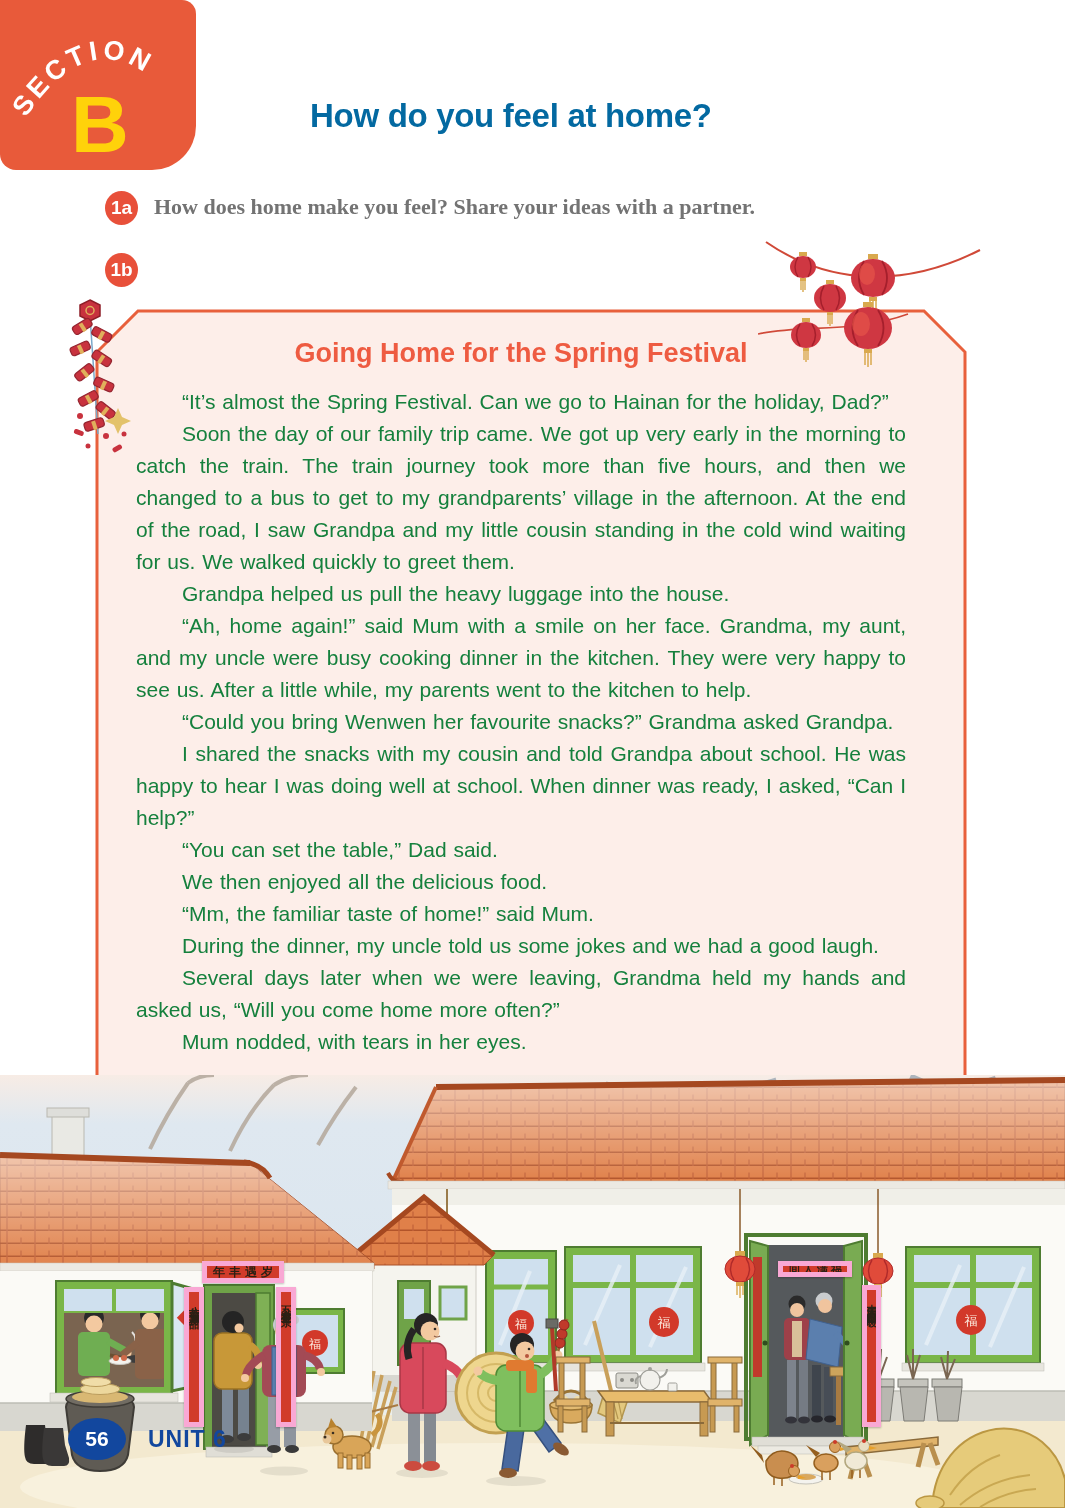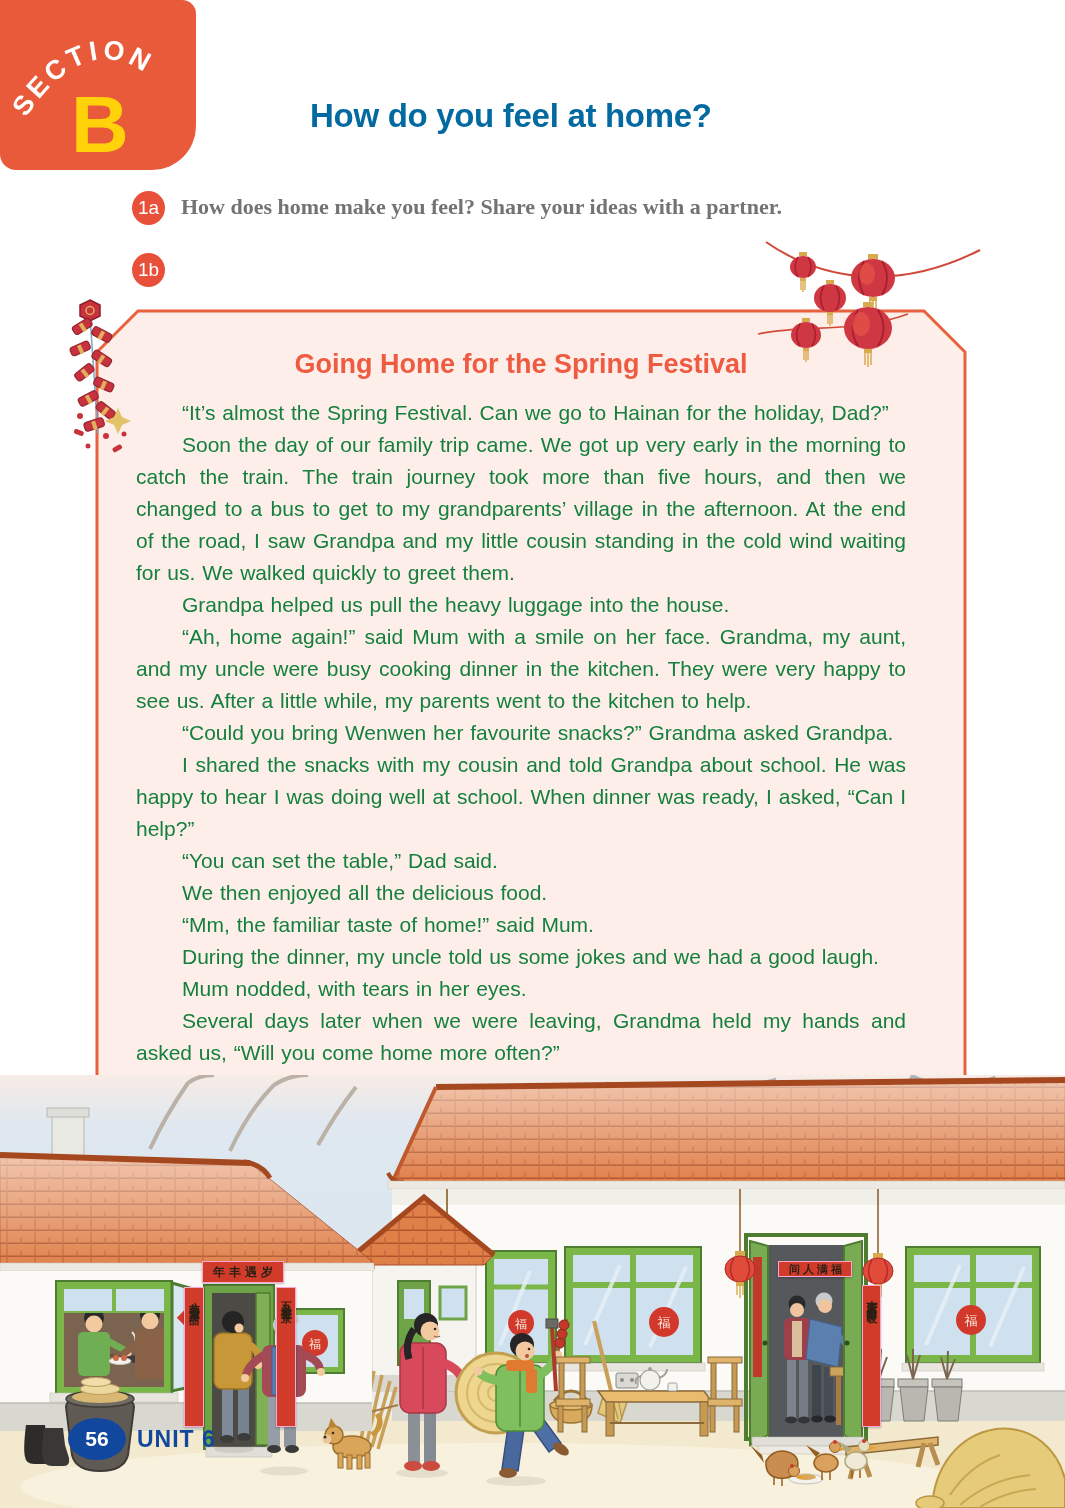"1a" .act-badge { font-weight: normal -> bold; margin-left: 27px -> none }
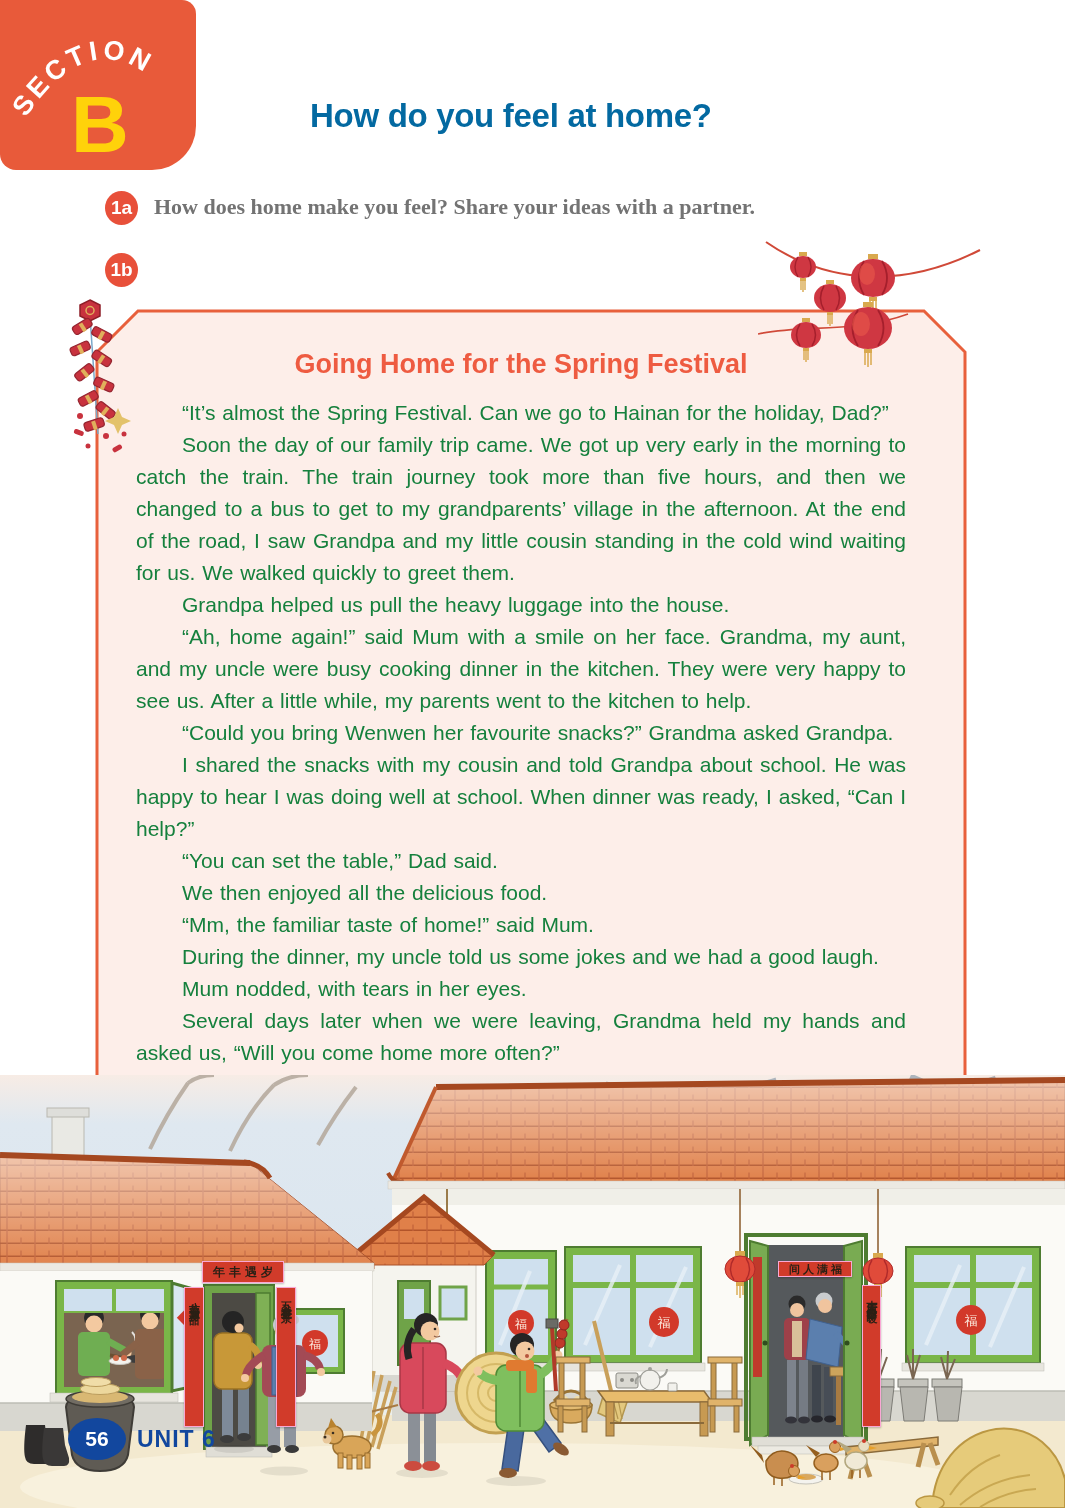"Going Home for the Spring" .story { top: 349px -> 338px }
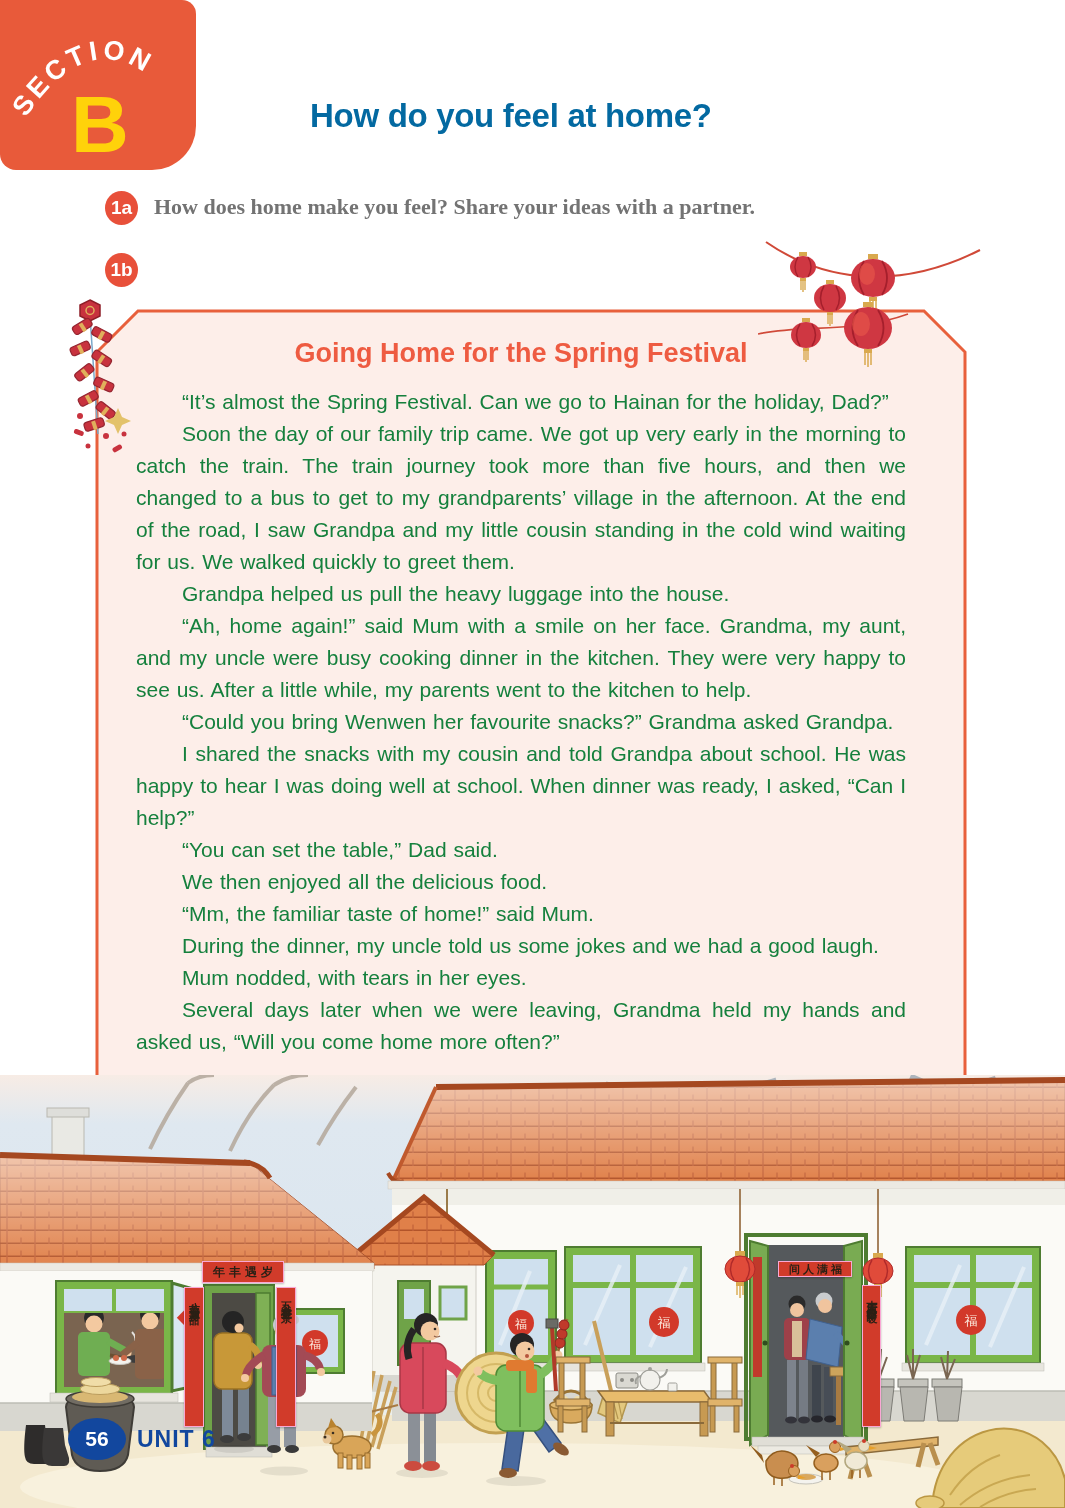"Mum nodded, with tears in" p.story-p { order: before "Several days later when we" -> after "Several days later when we" }
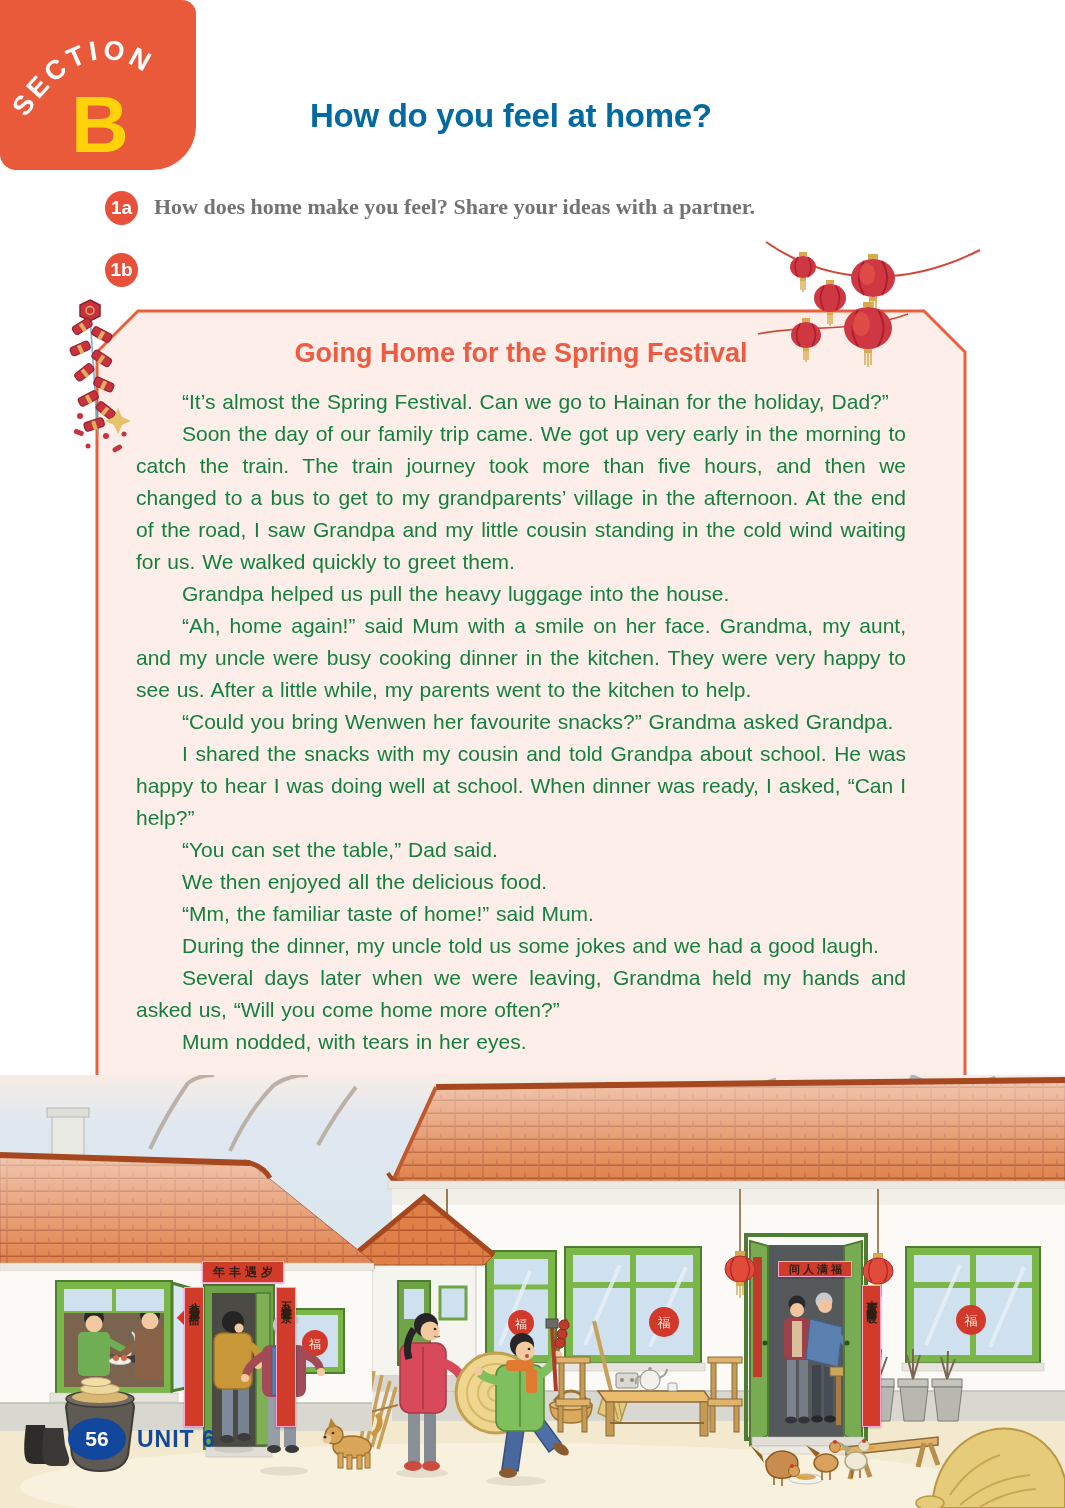"年丰遇岁" .cpl { border: 1px solid #f9a8d4 -> 5px solid #f9a8d4 }
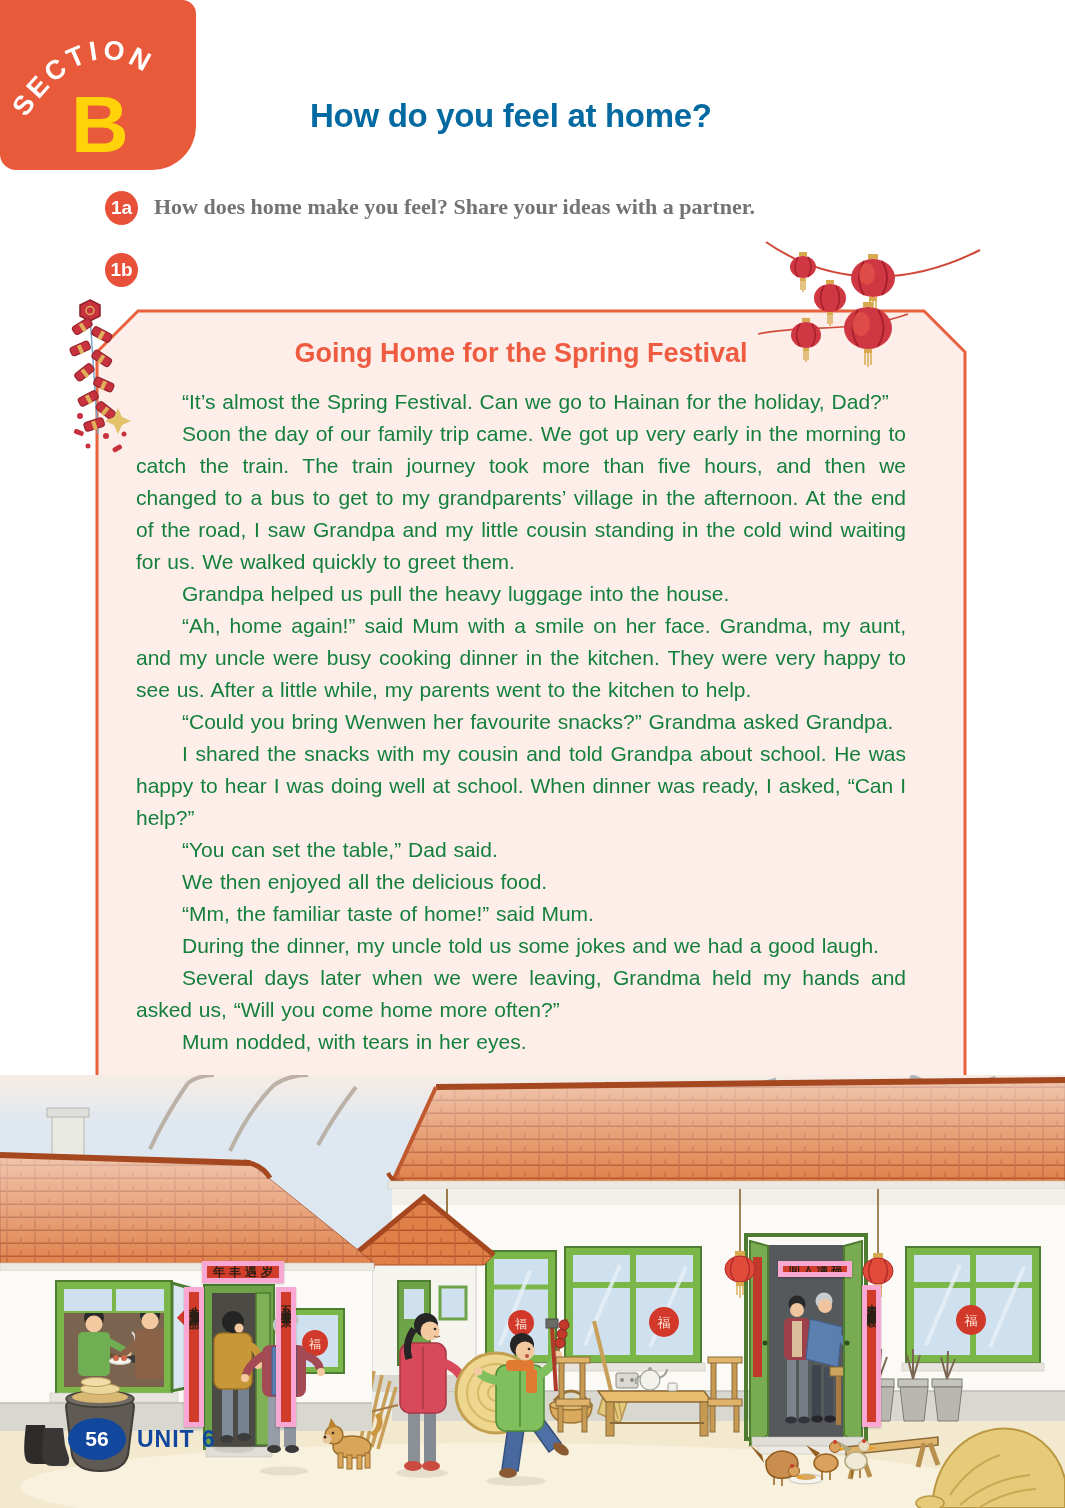"56" .footer { gap: 11px -> 22px }
